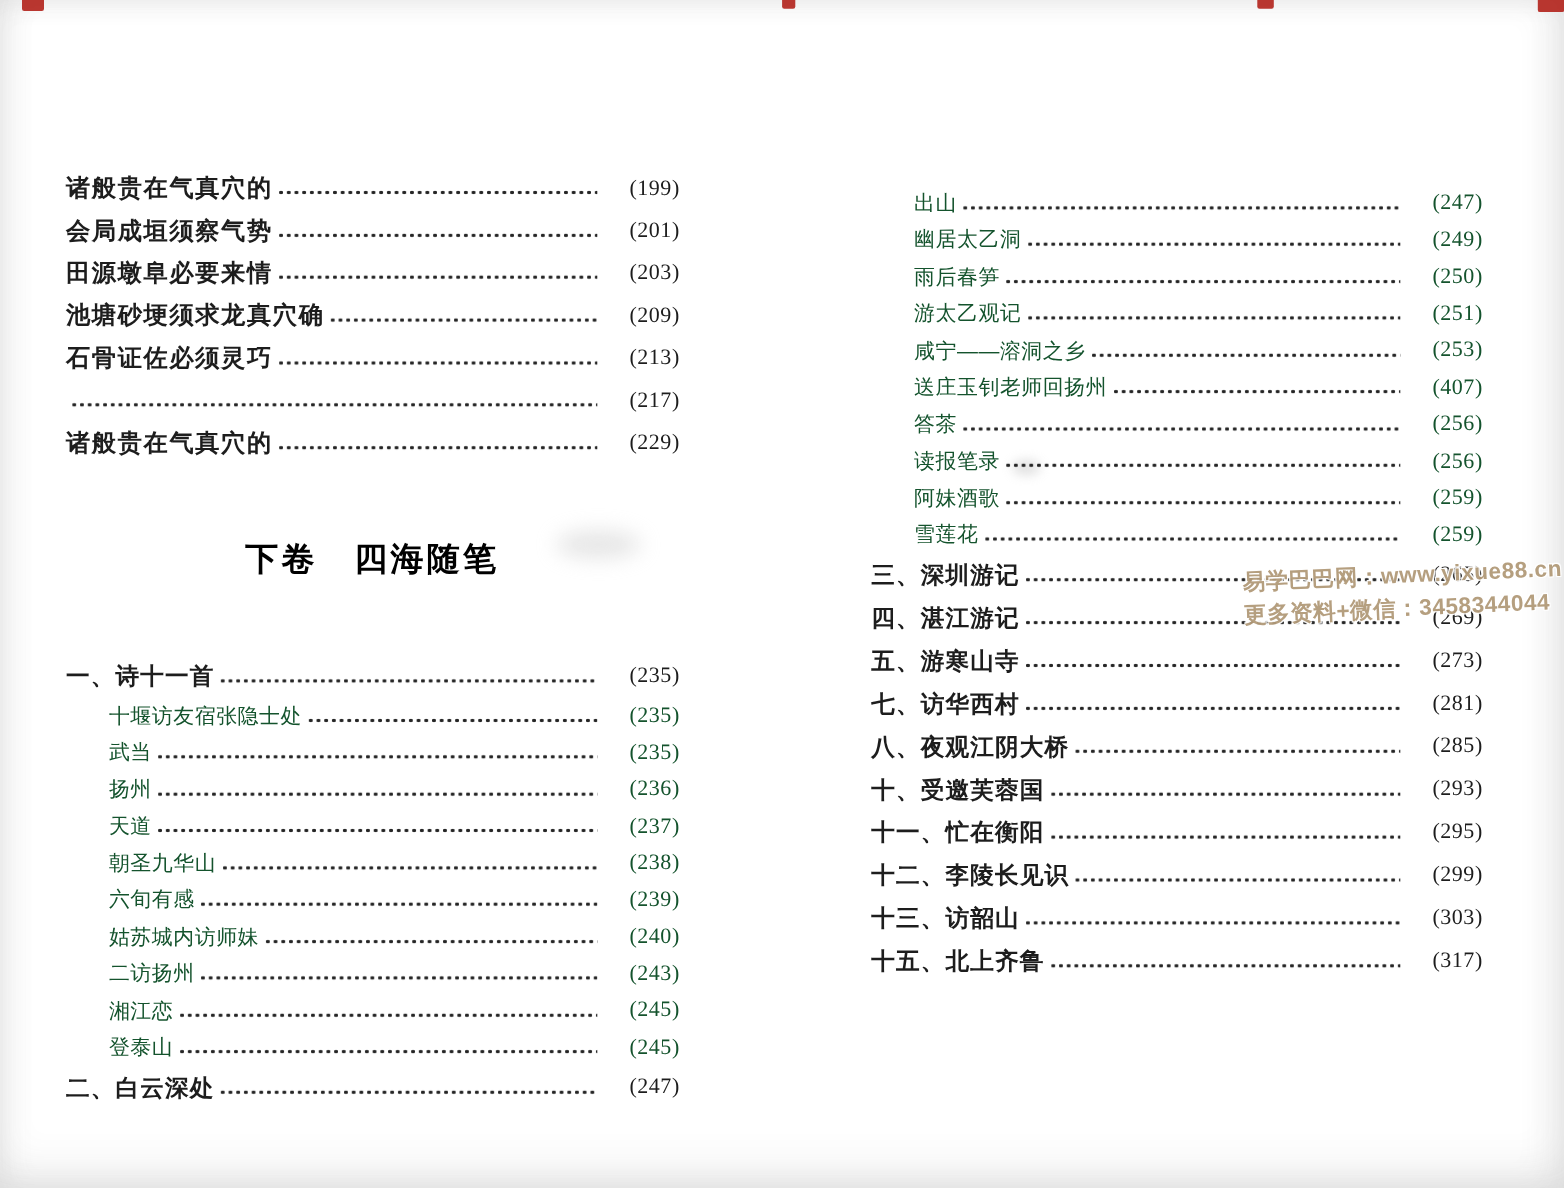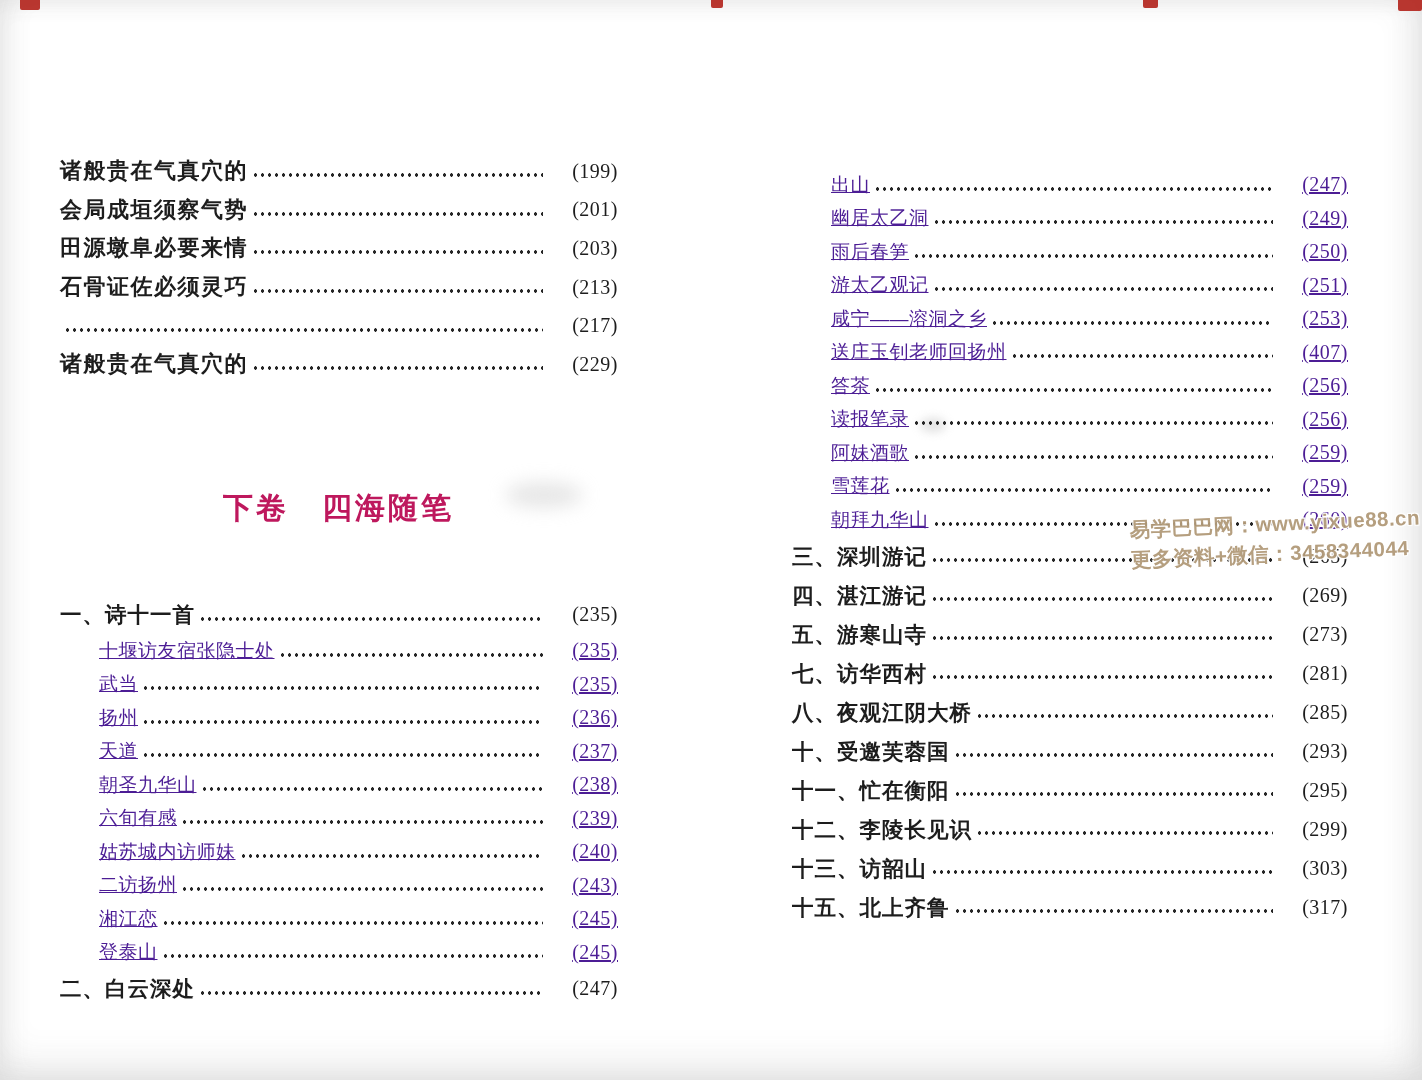"出山" .lvl2 { color: #4c1d95 -> #14532d; text-decoration: underline -> none }
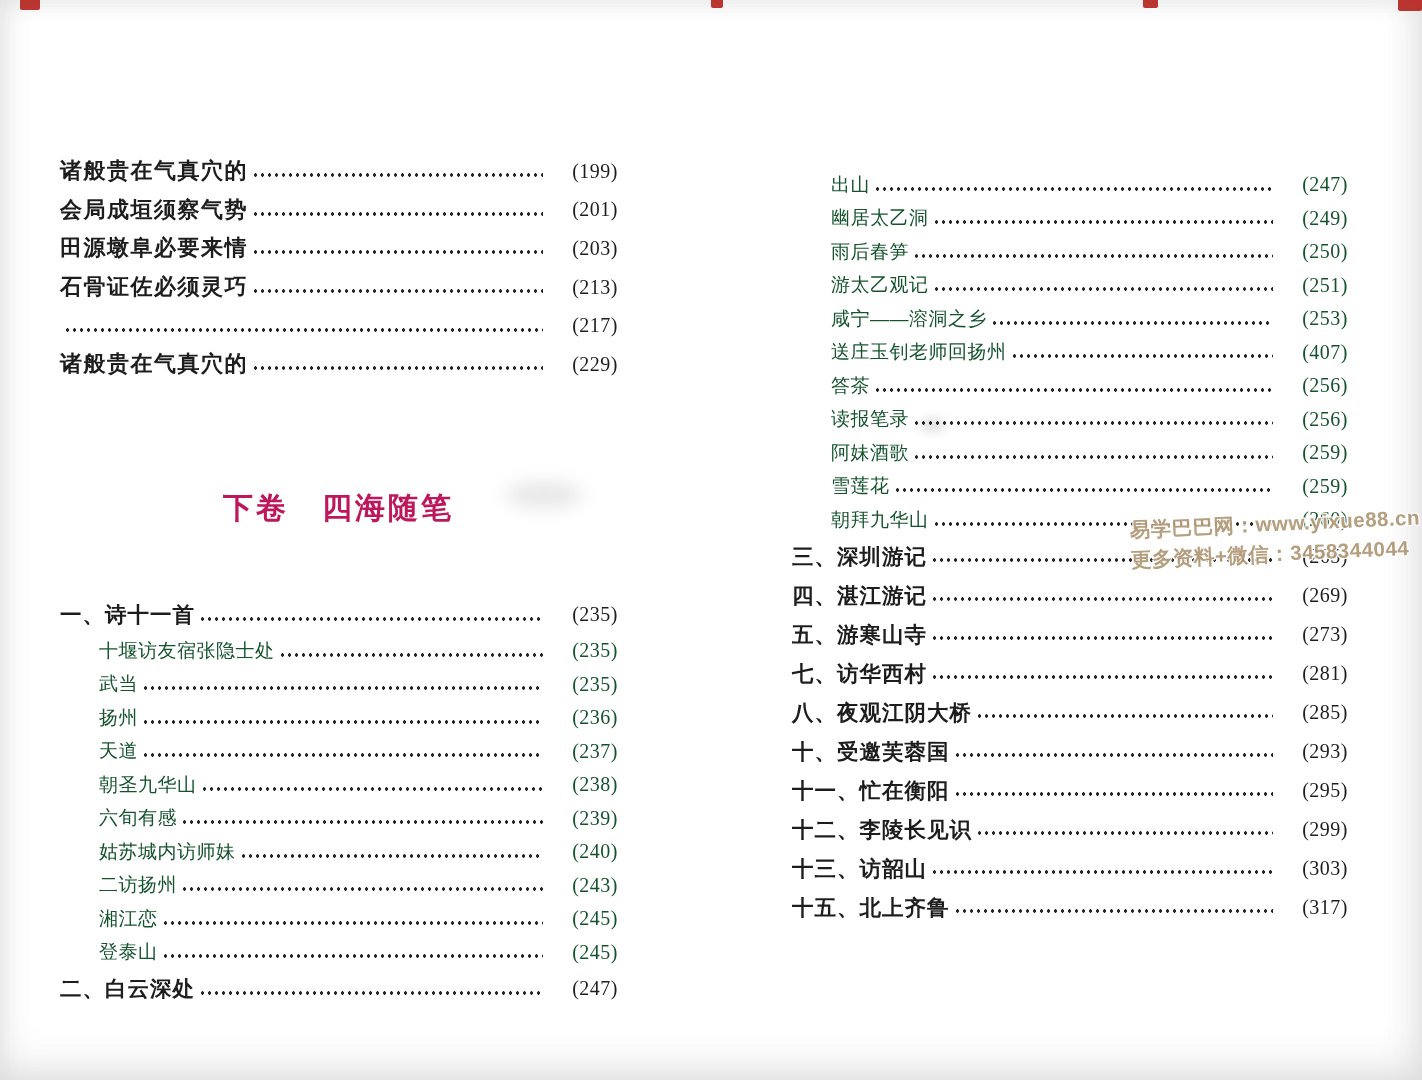"池塘砂埂须求龙真穴确" div.toc-row { html: none -> <div> <span>池塘砂埂须求龙真穴确</span> <span></span> <span>(209)</span> </div> }
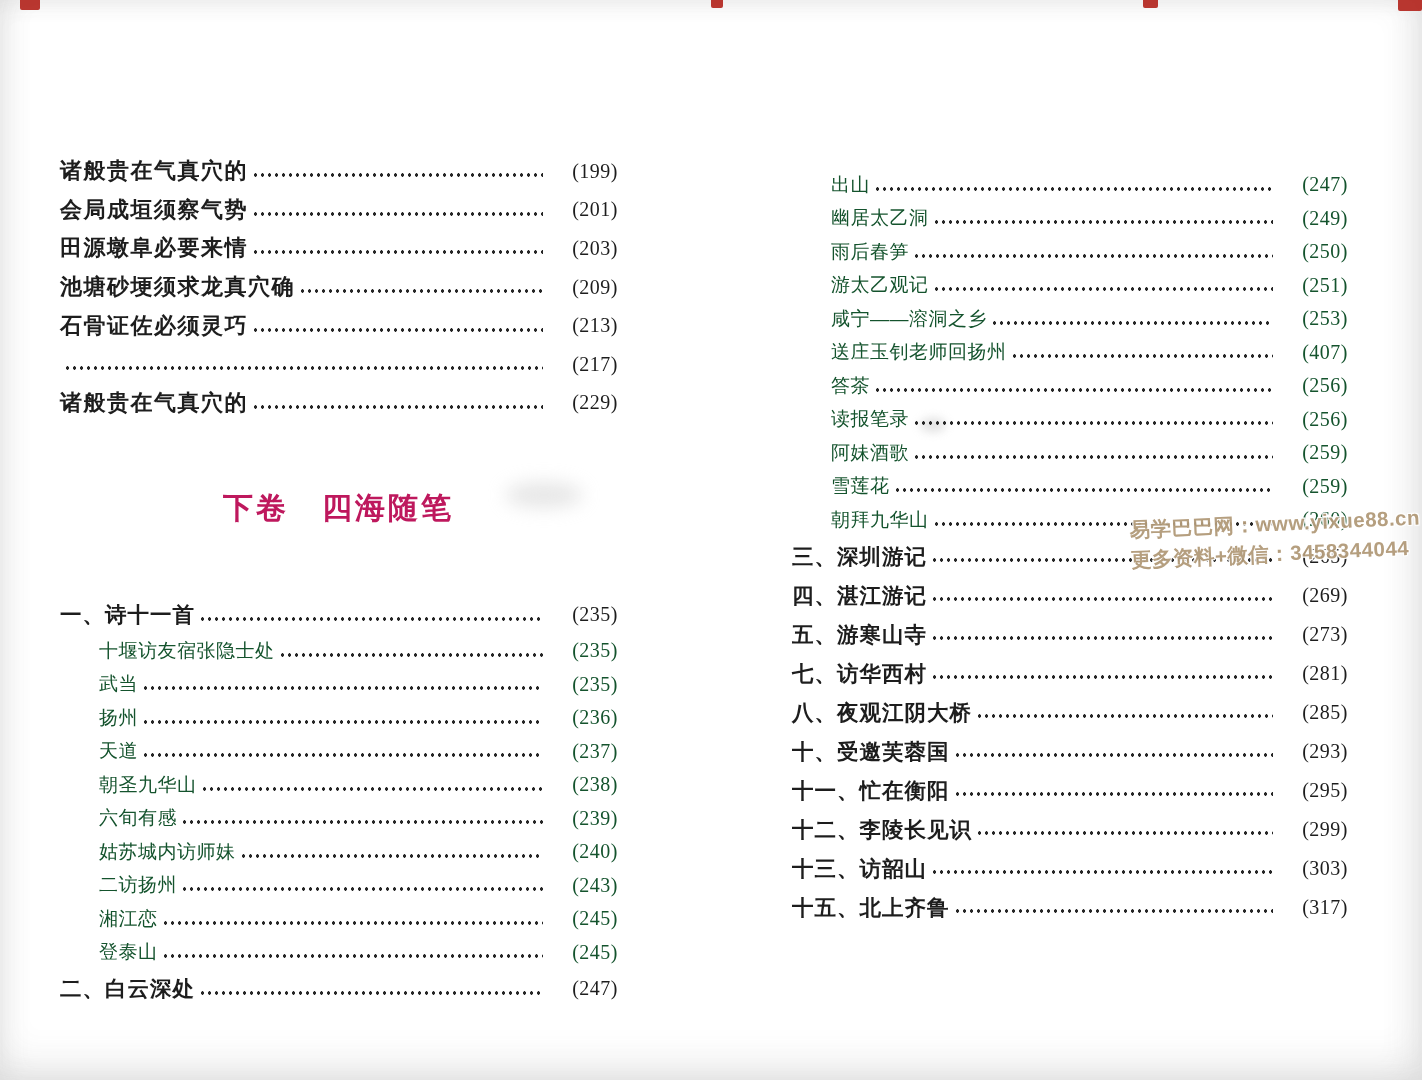"下卷 四海随笔" .section-heading { color: #be185d -> #000000 }
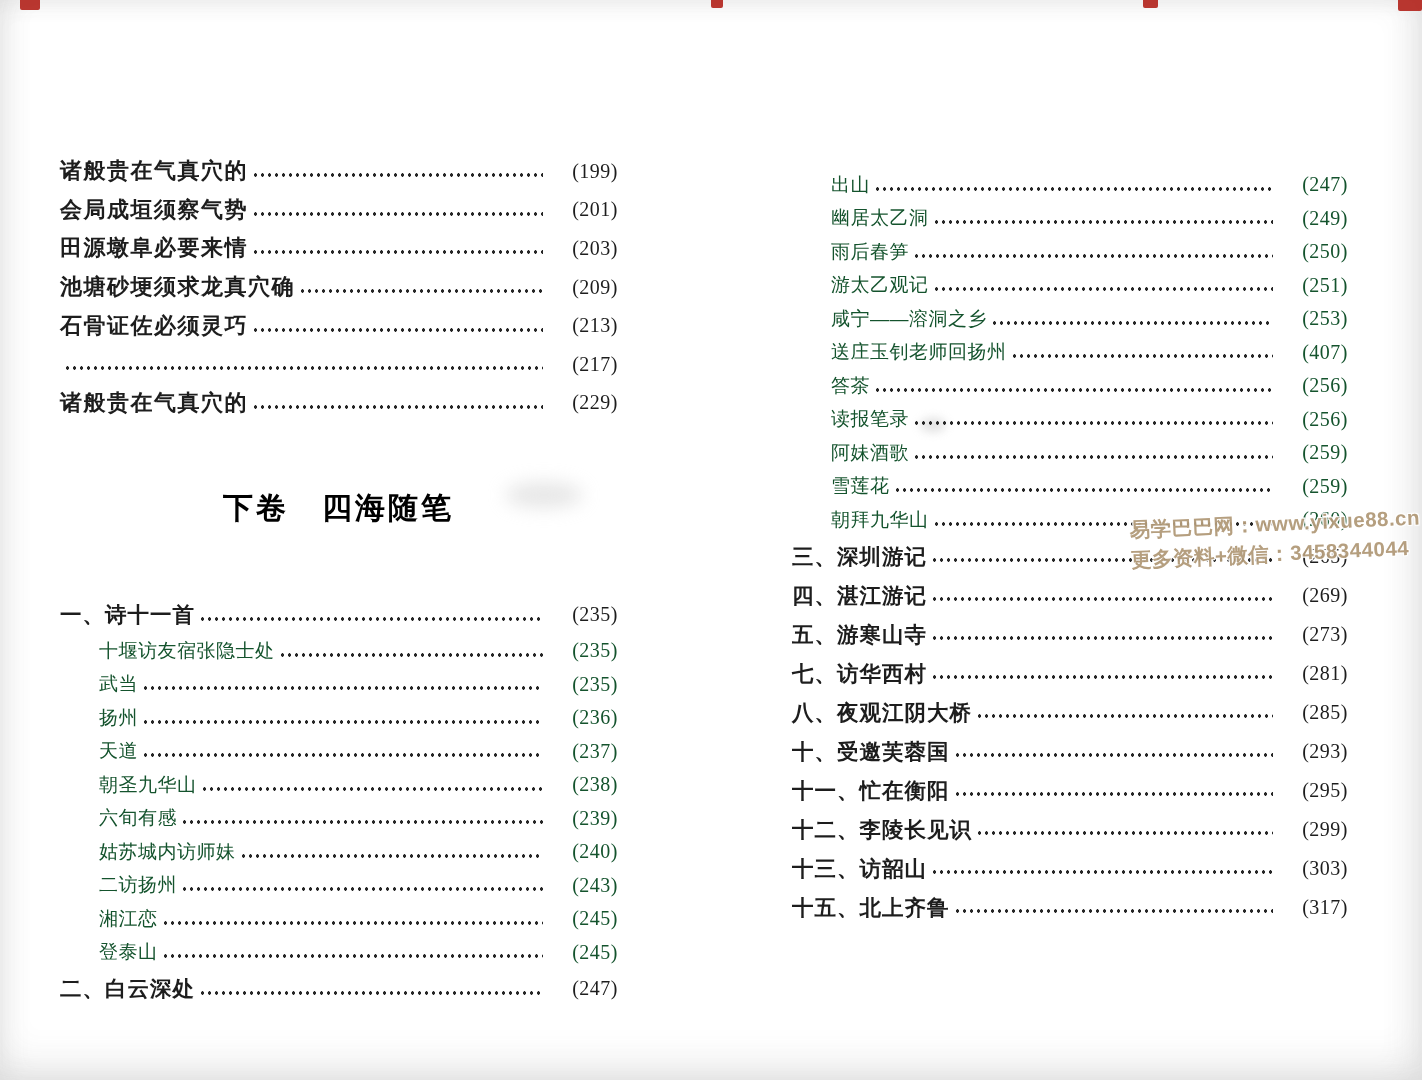"朝拜九华山" div.toc-row { html: <div> <span>朝拜九华山</span> <span></span> <span>(260)</span> </div> -> none }
